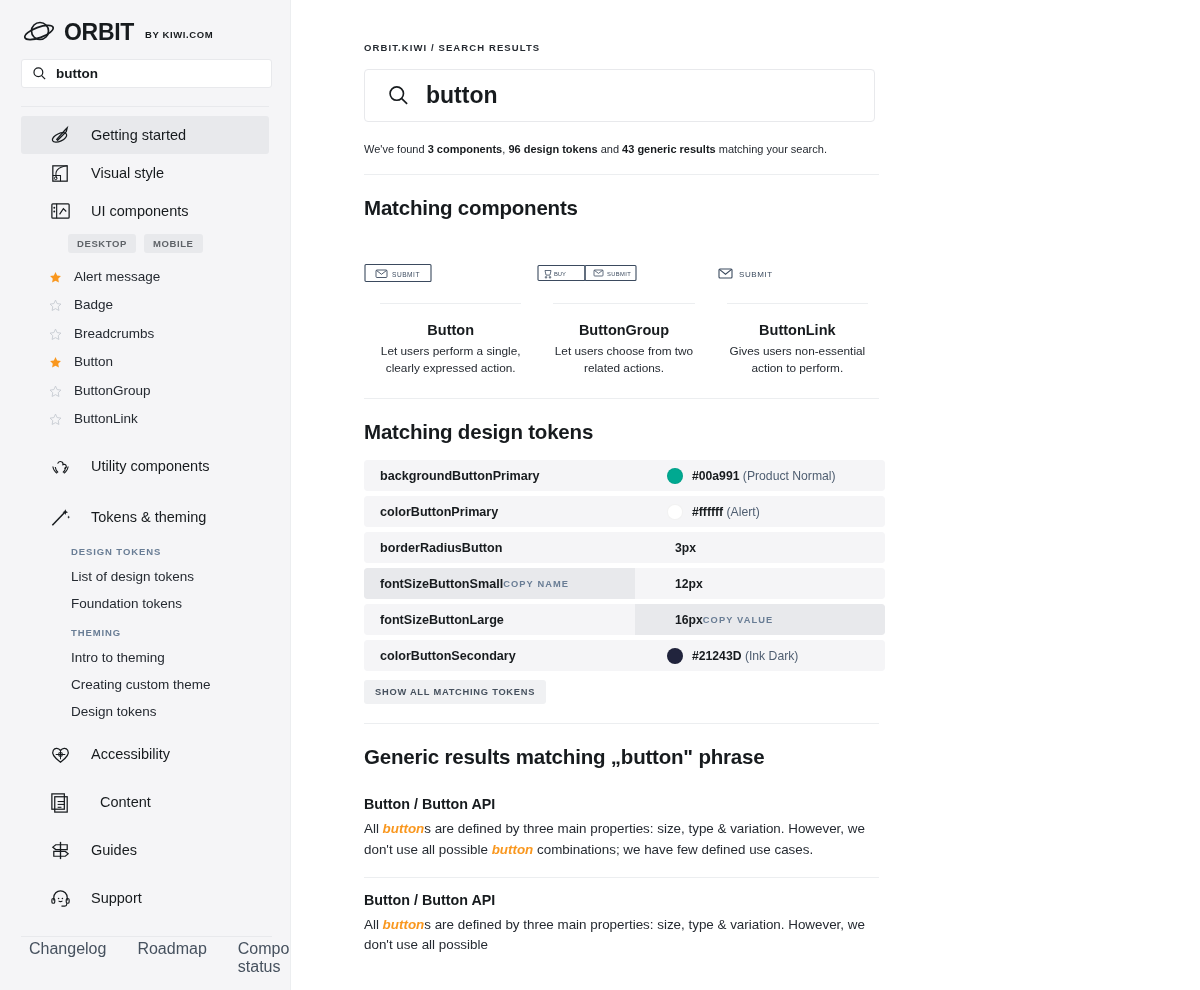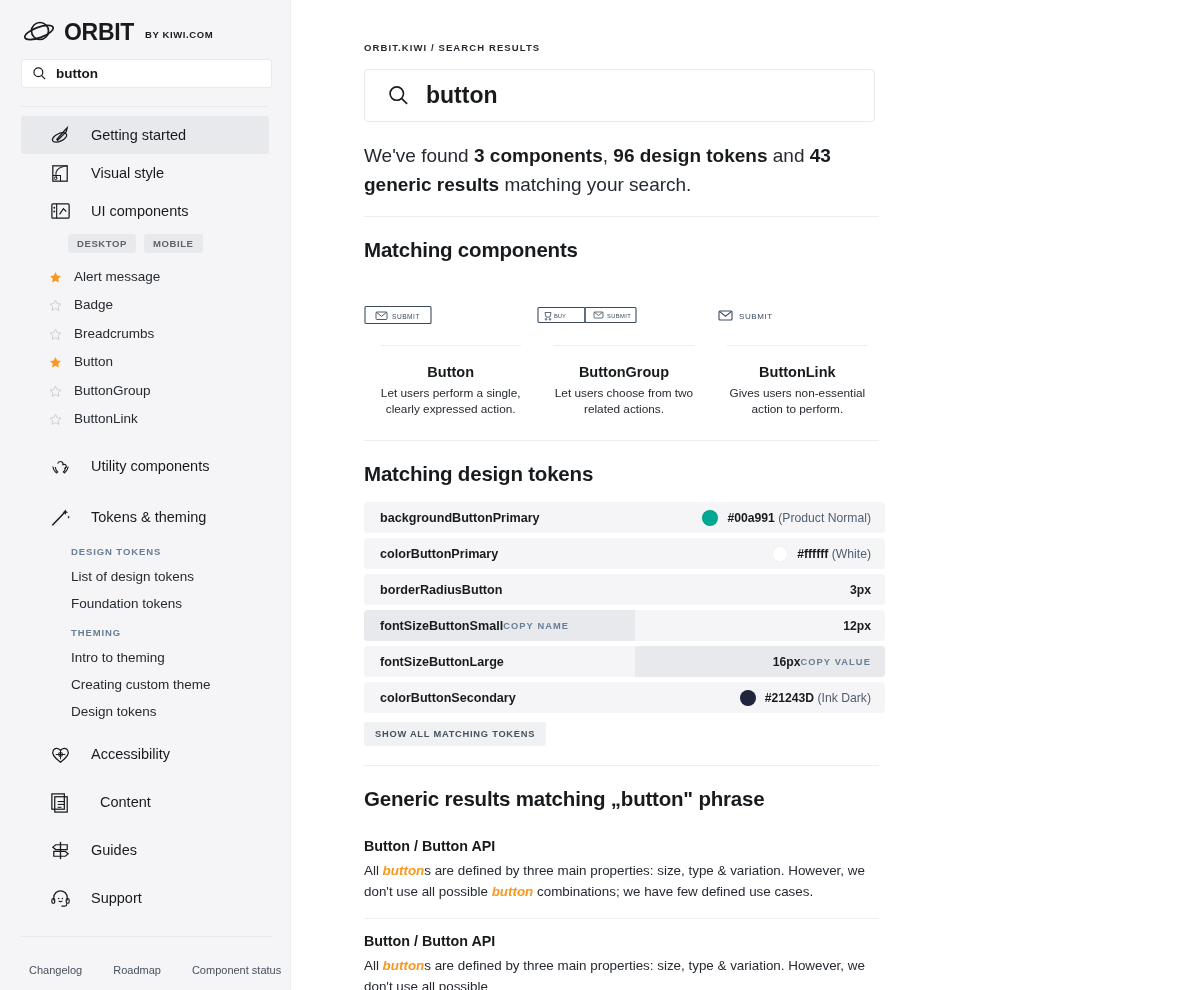"We've found 3 components, 96" .found { font-size: 19px -> 11px }
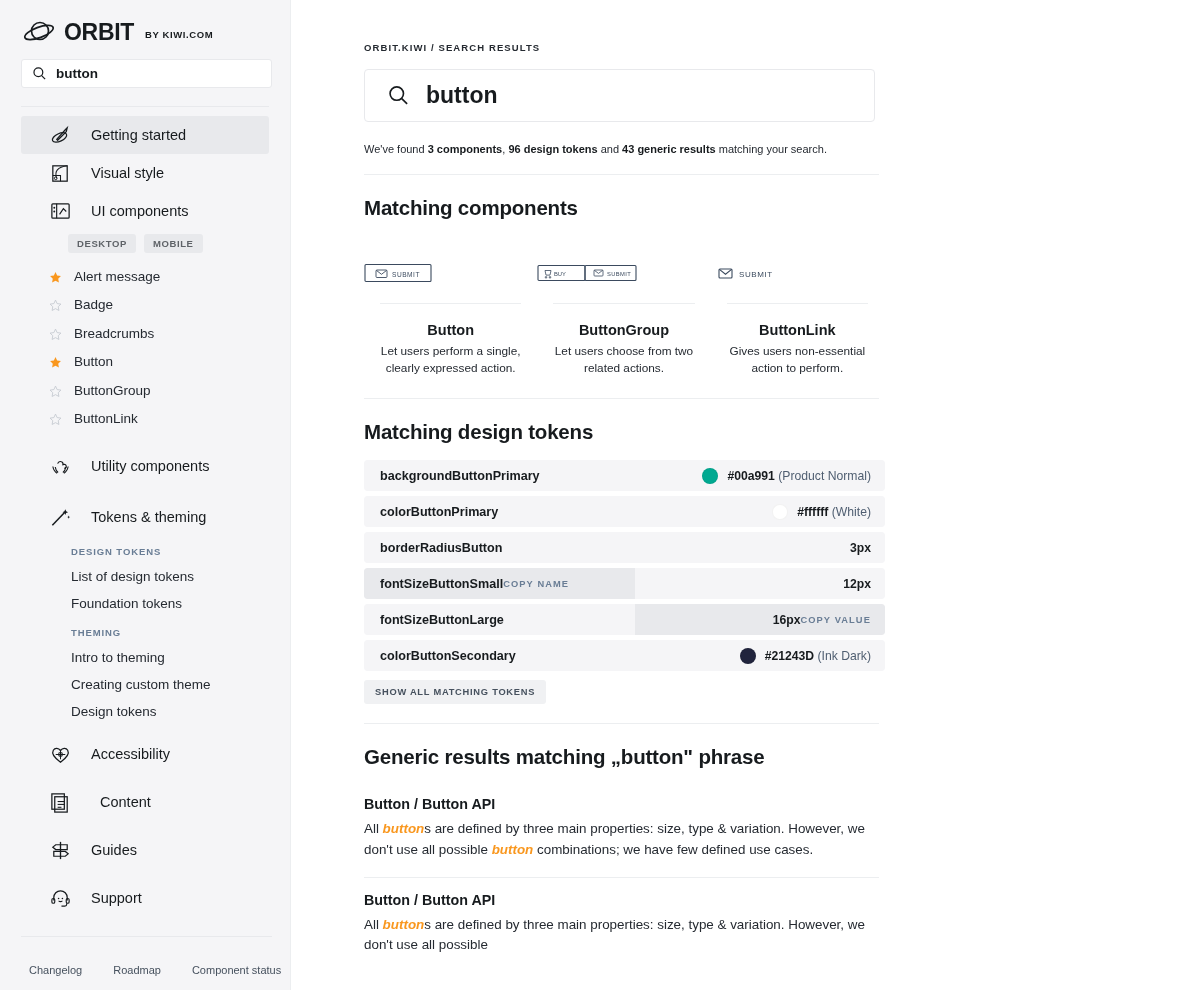"#00a991 (Product Normal)" .trow .tval { justify-content: flex-end -> flex-start }
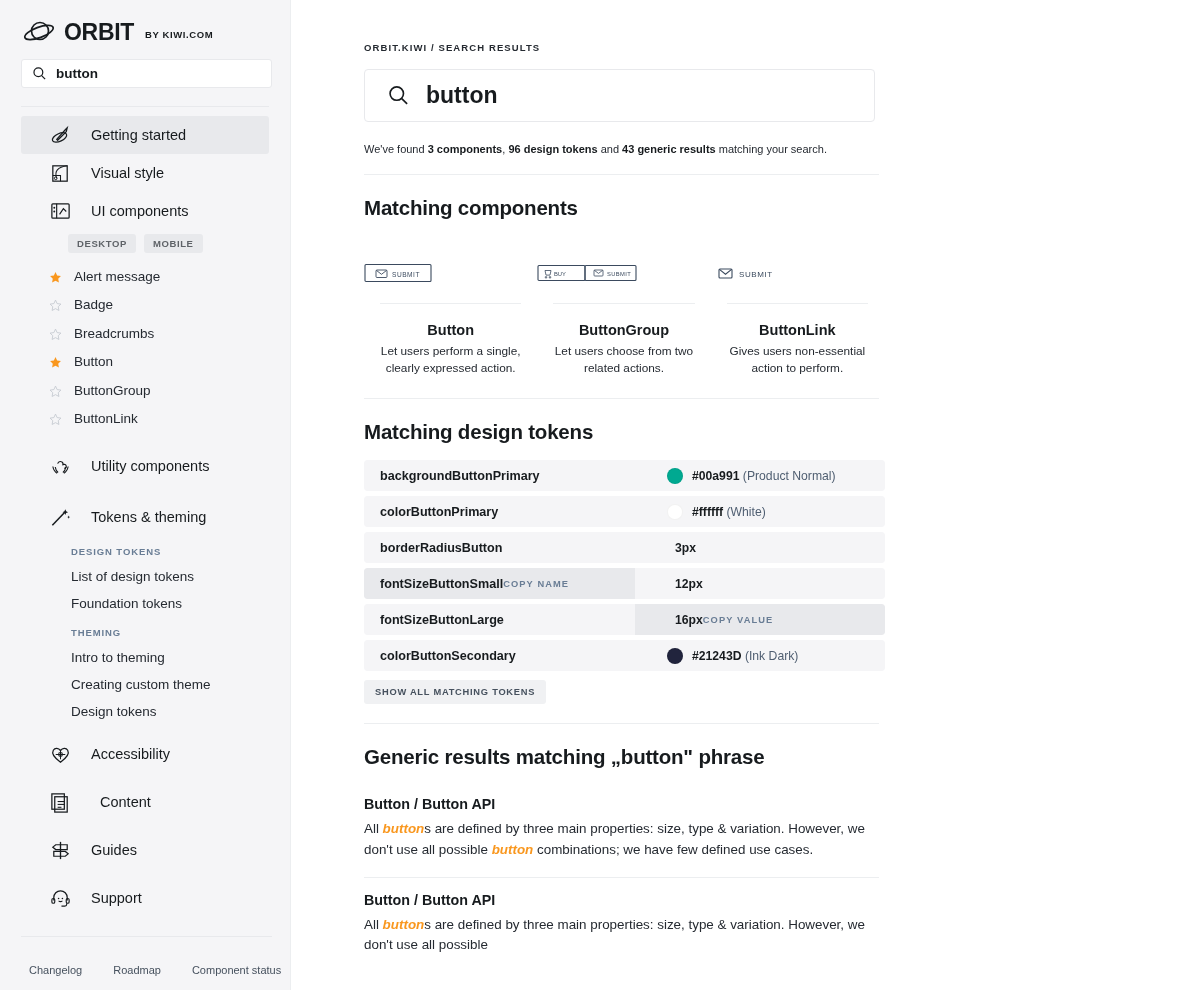"(White)" span.muted { text: White -> Alert }
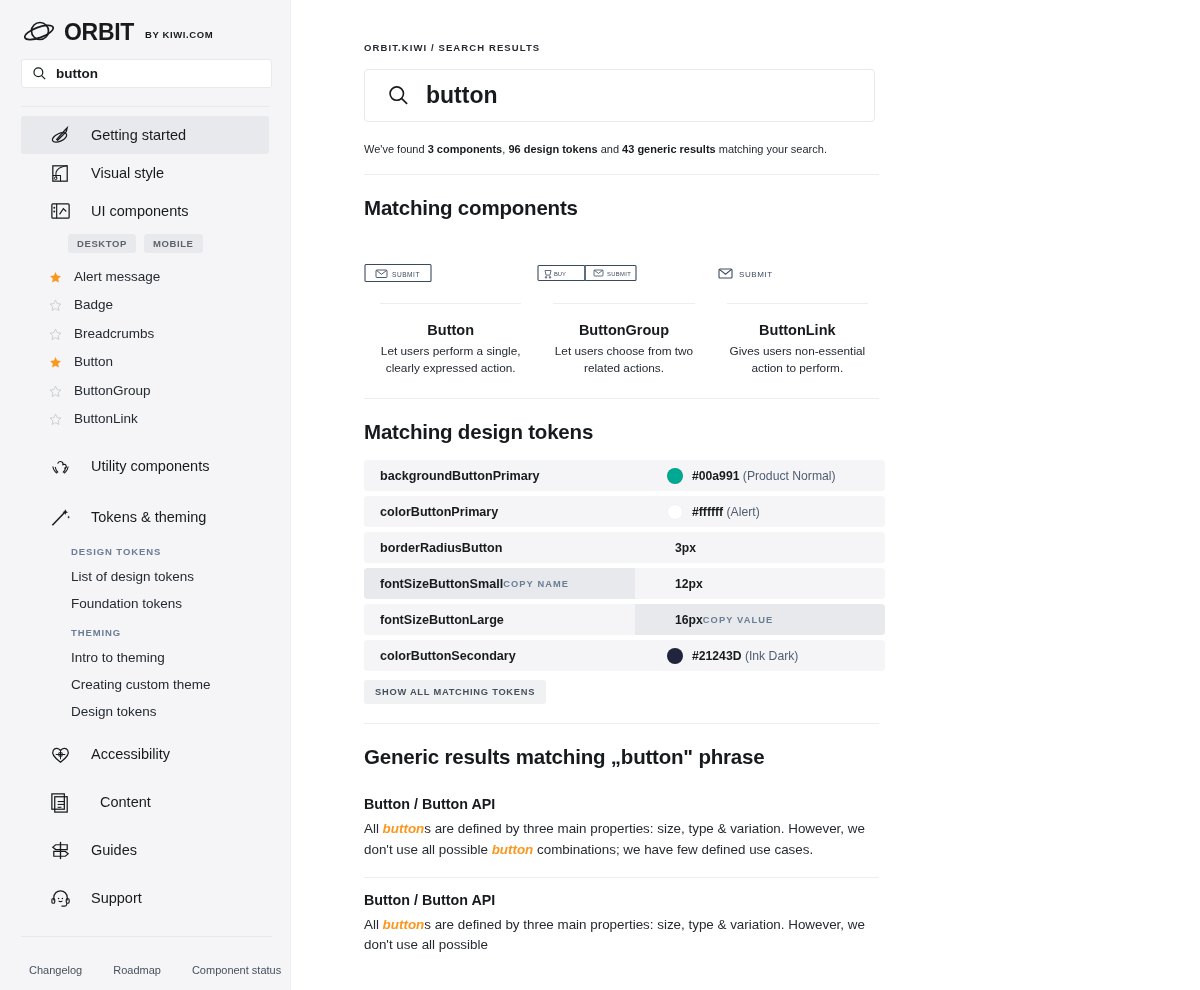"Changelog" .side-foot a { font-size: 11px -> 16px }
